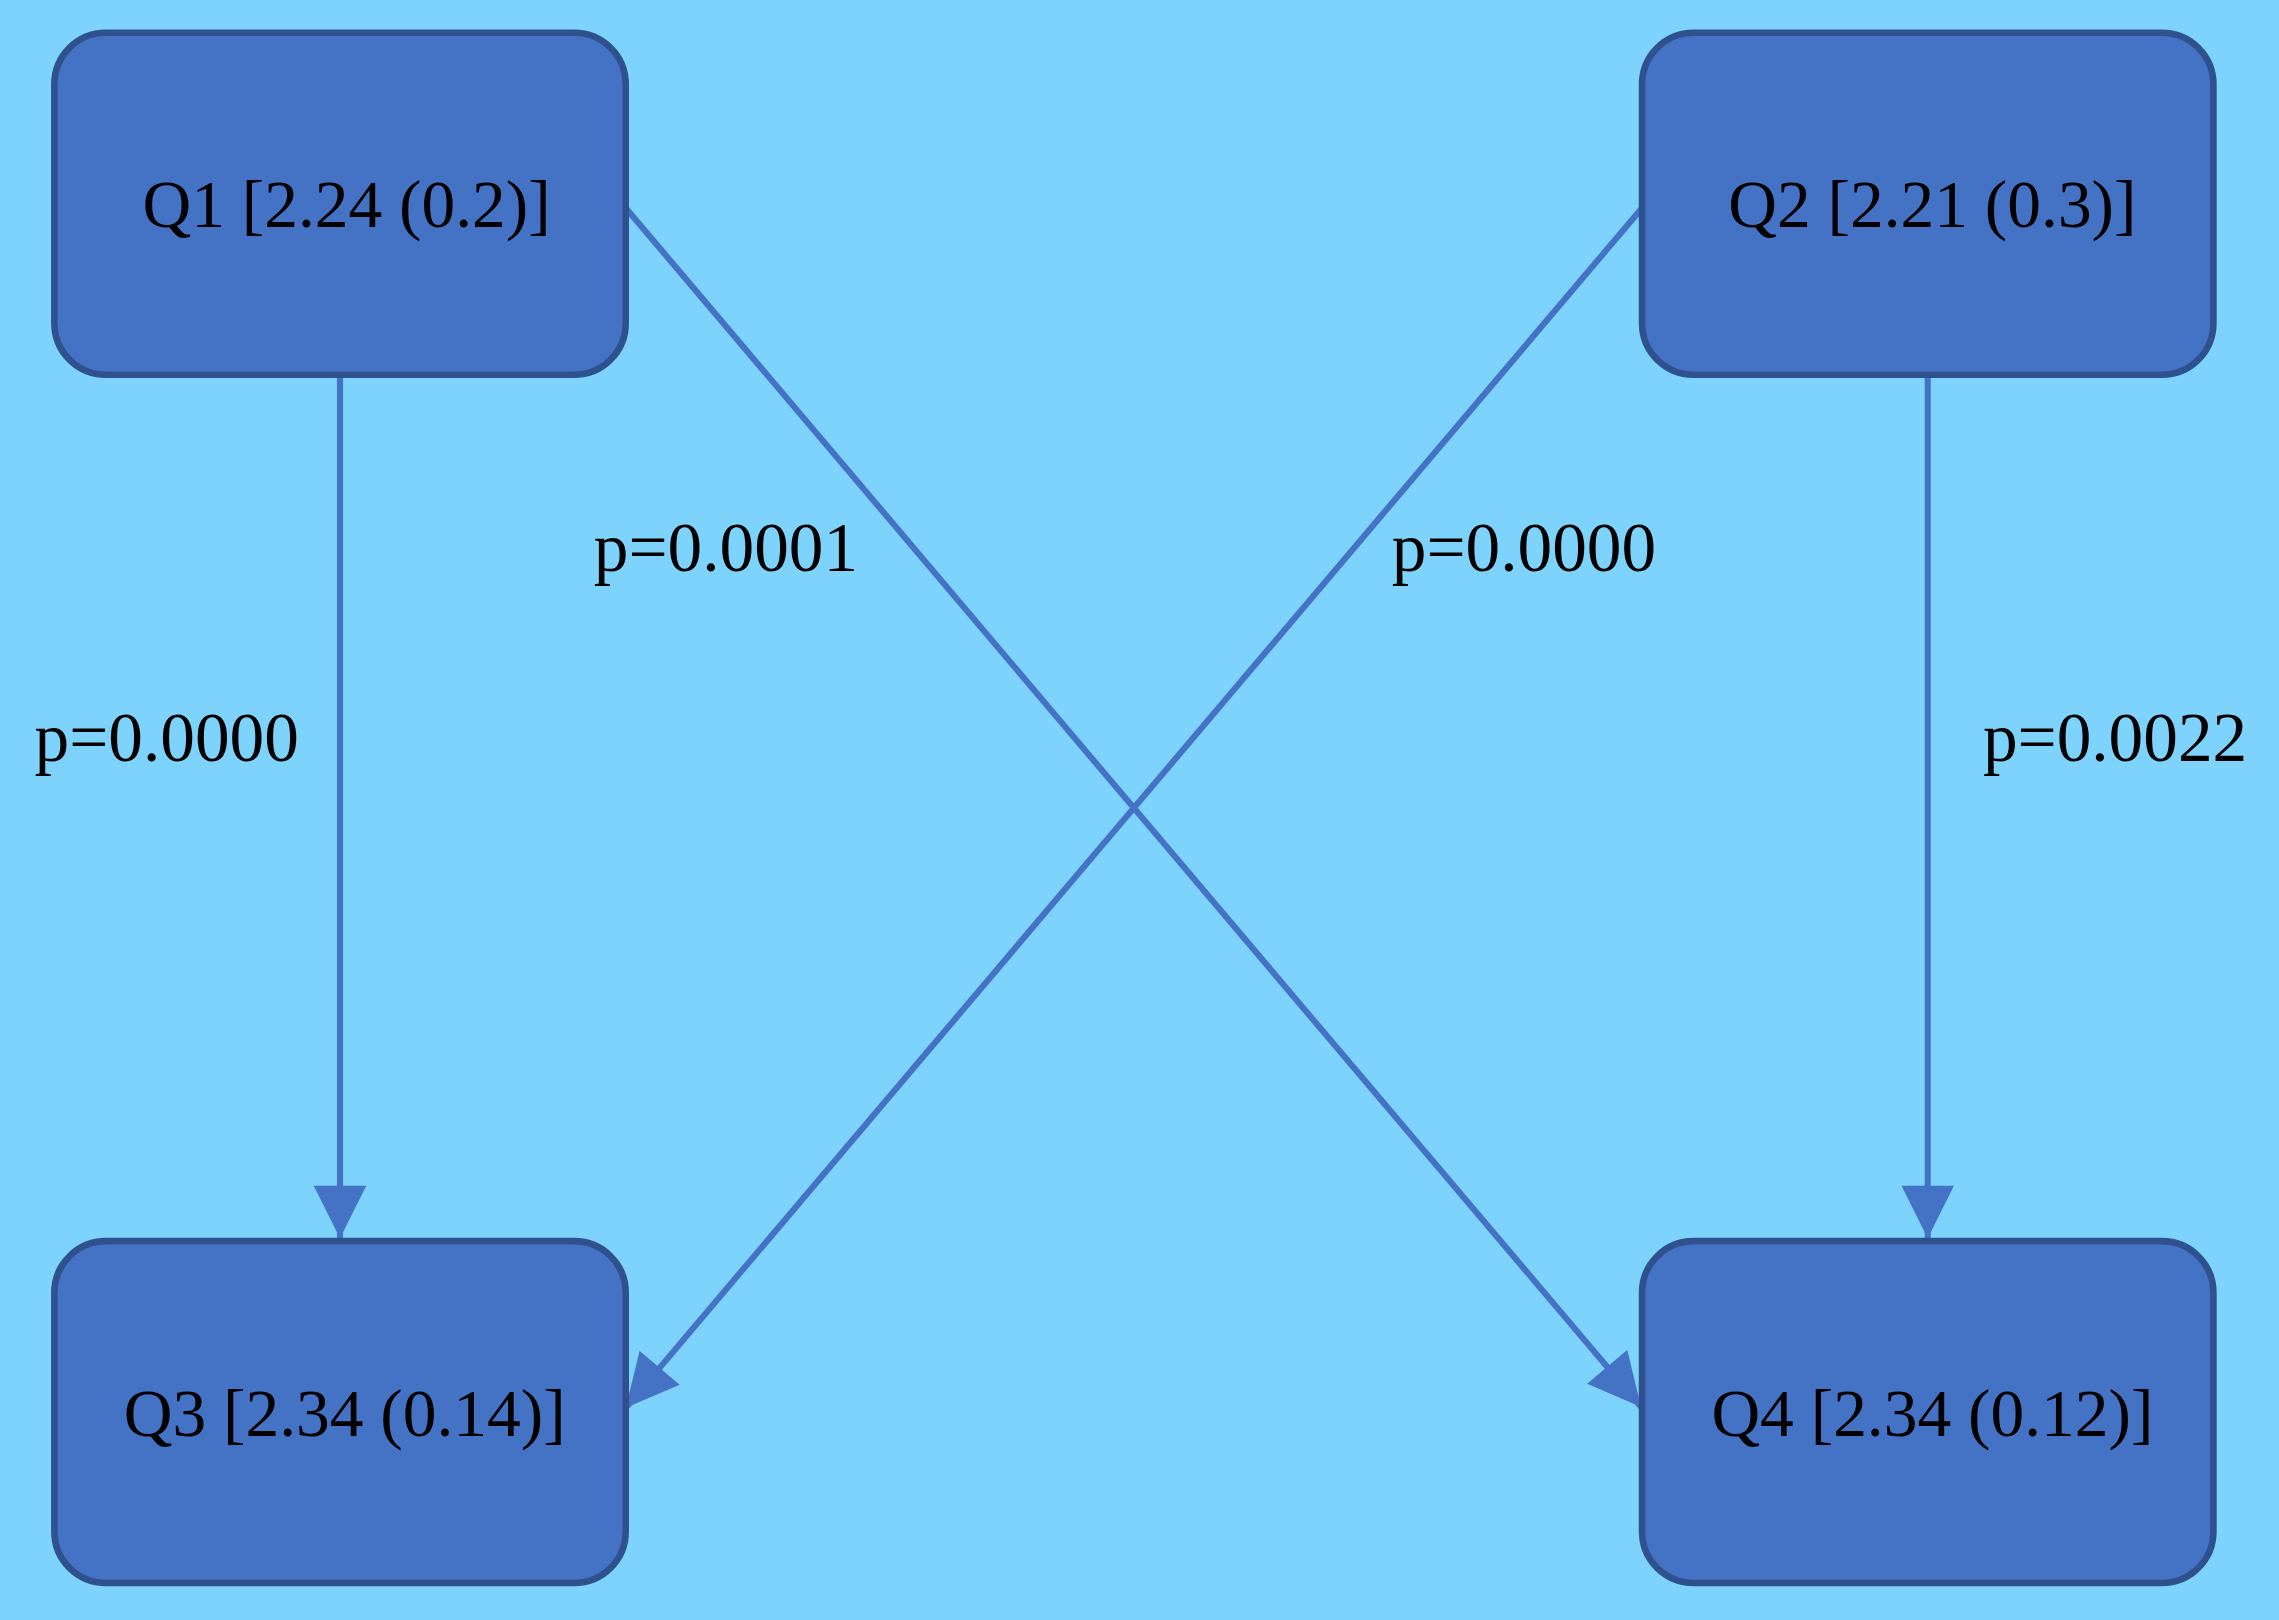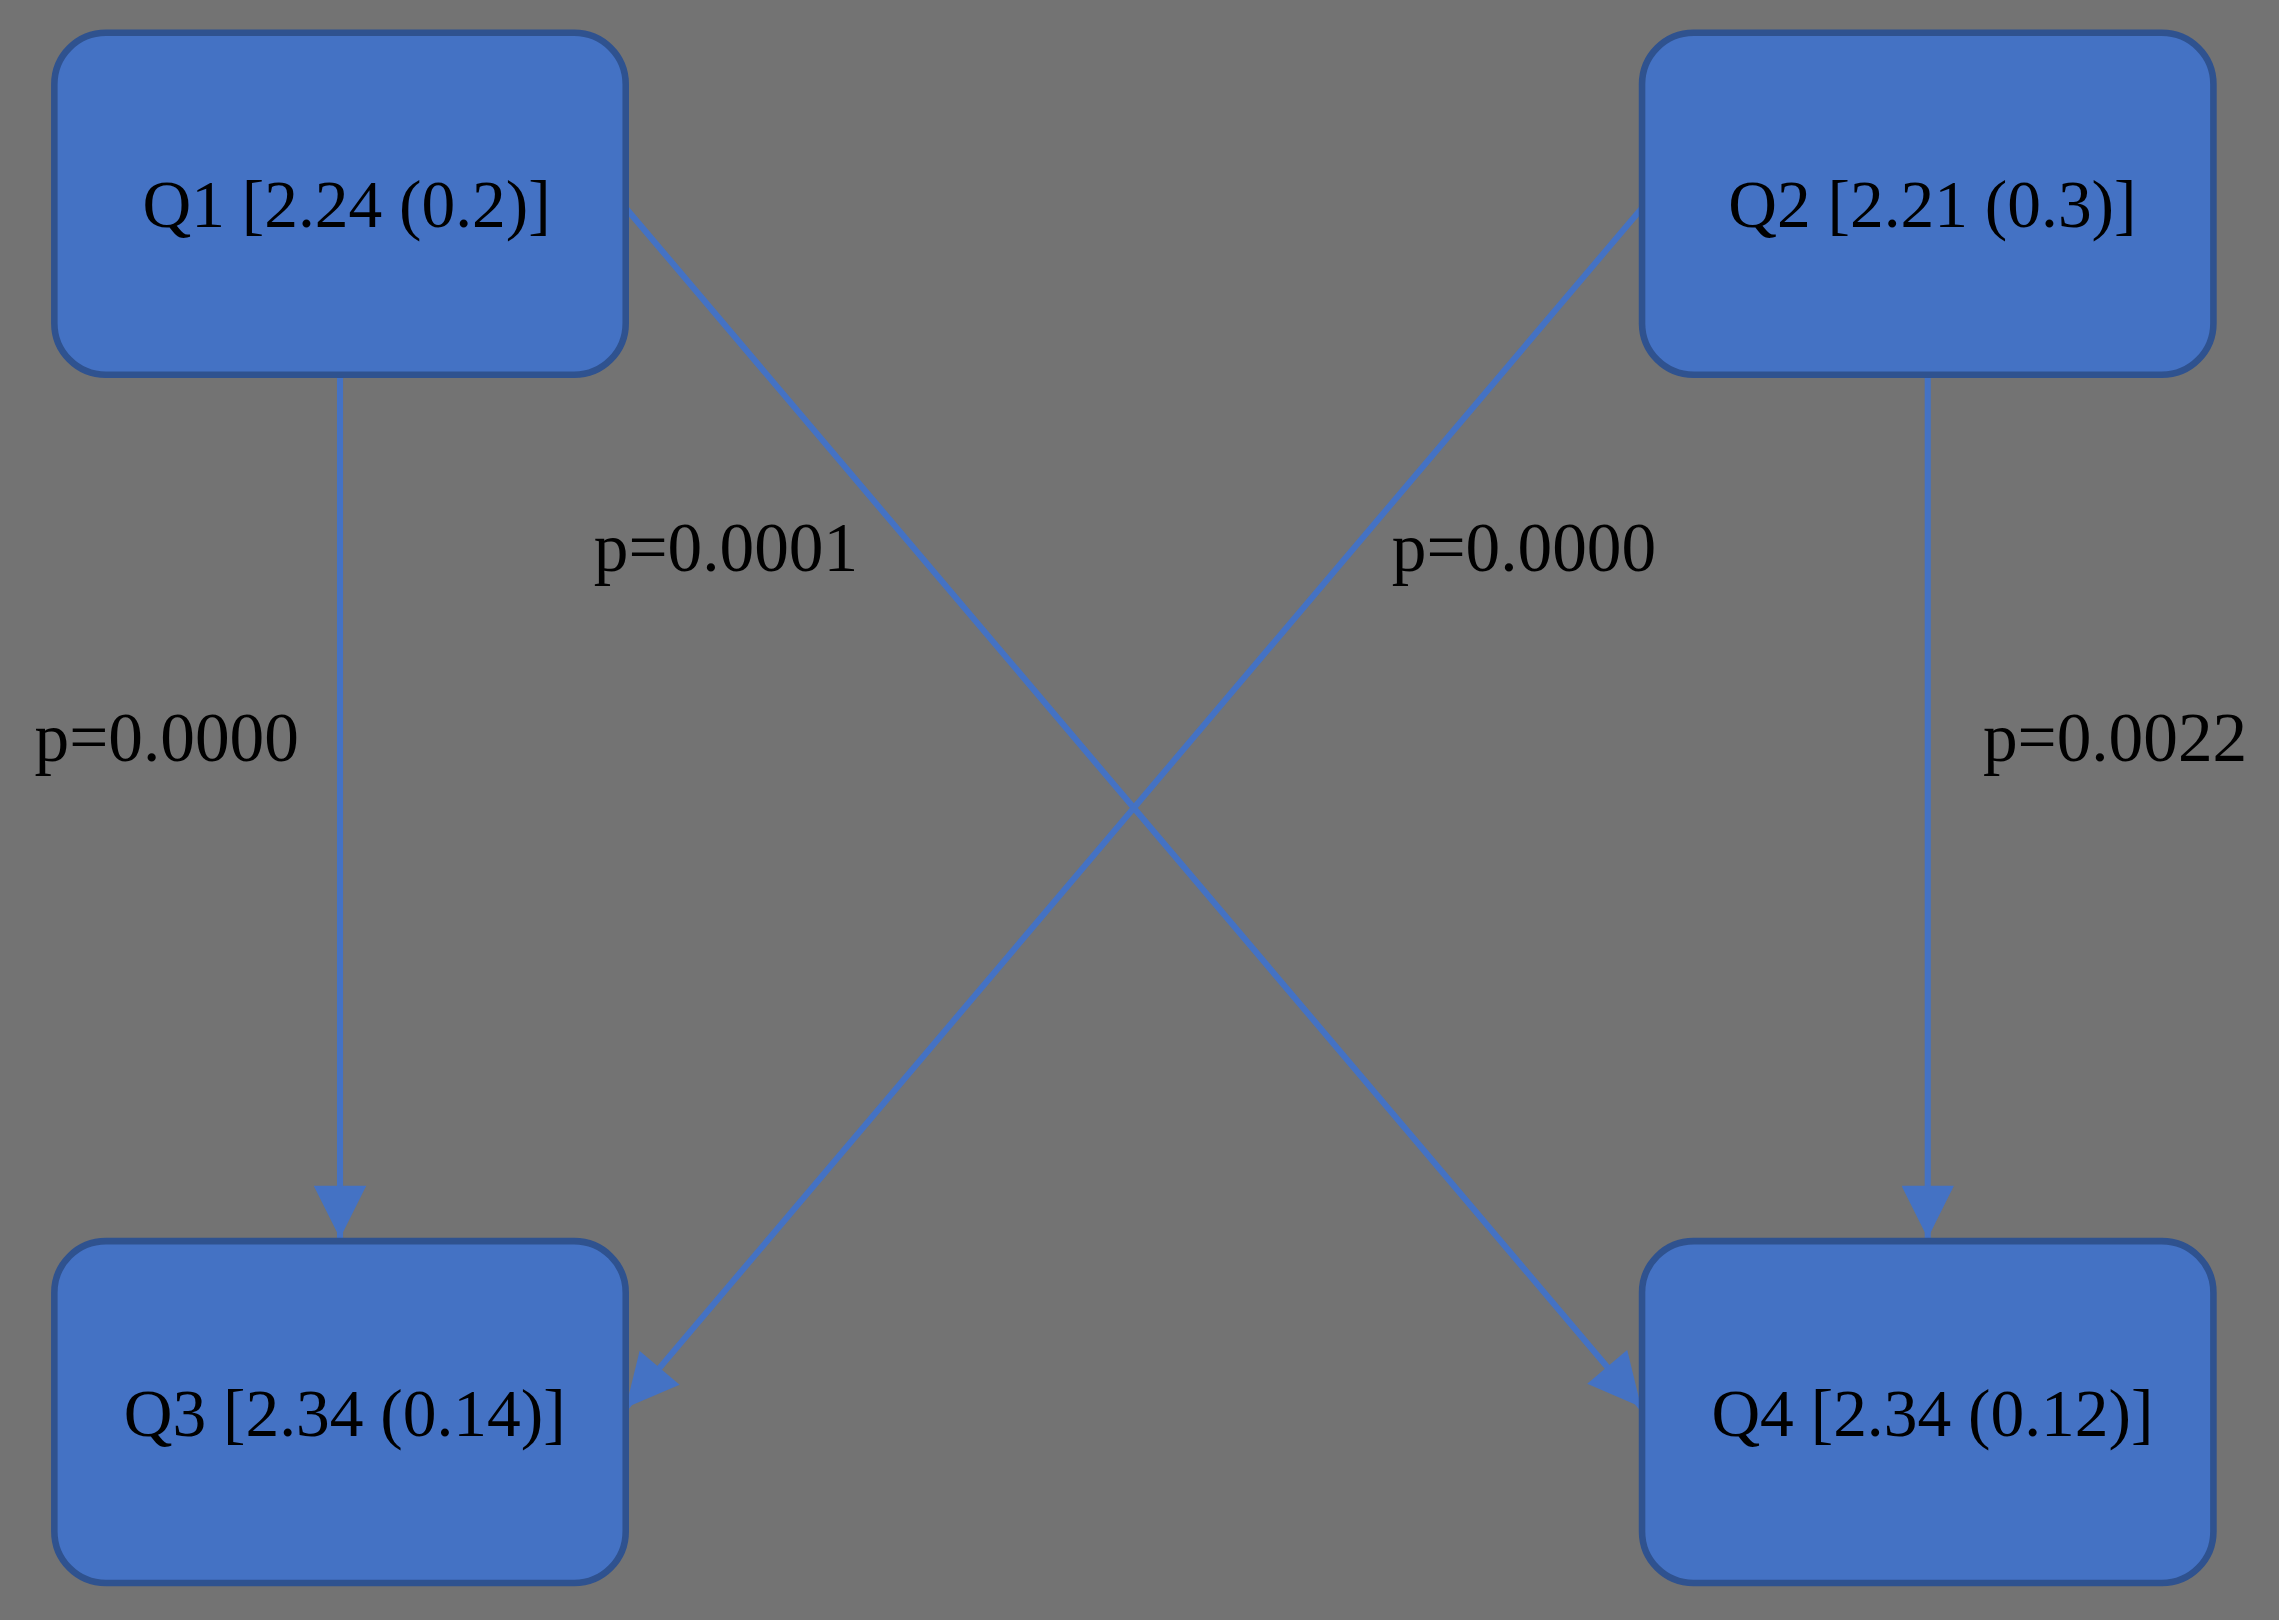"Q1 [2.24 (0.2)]" .diagram-wrap { background: #737373 -> #7dd3fc }
